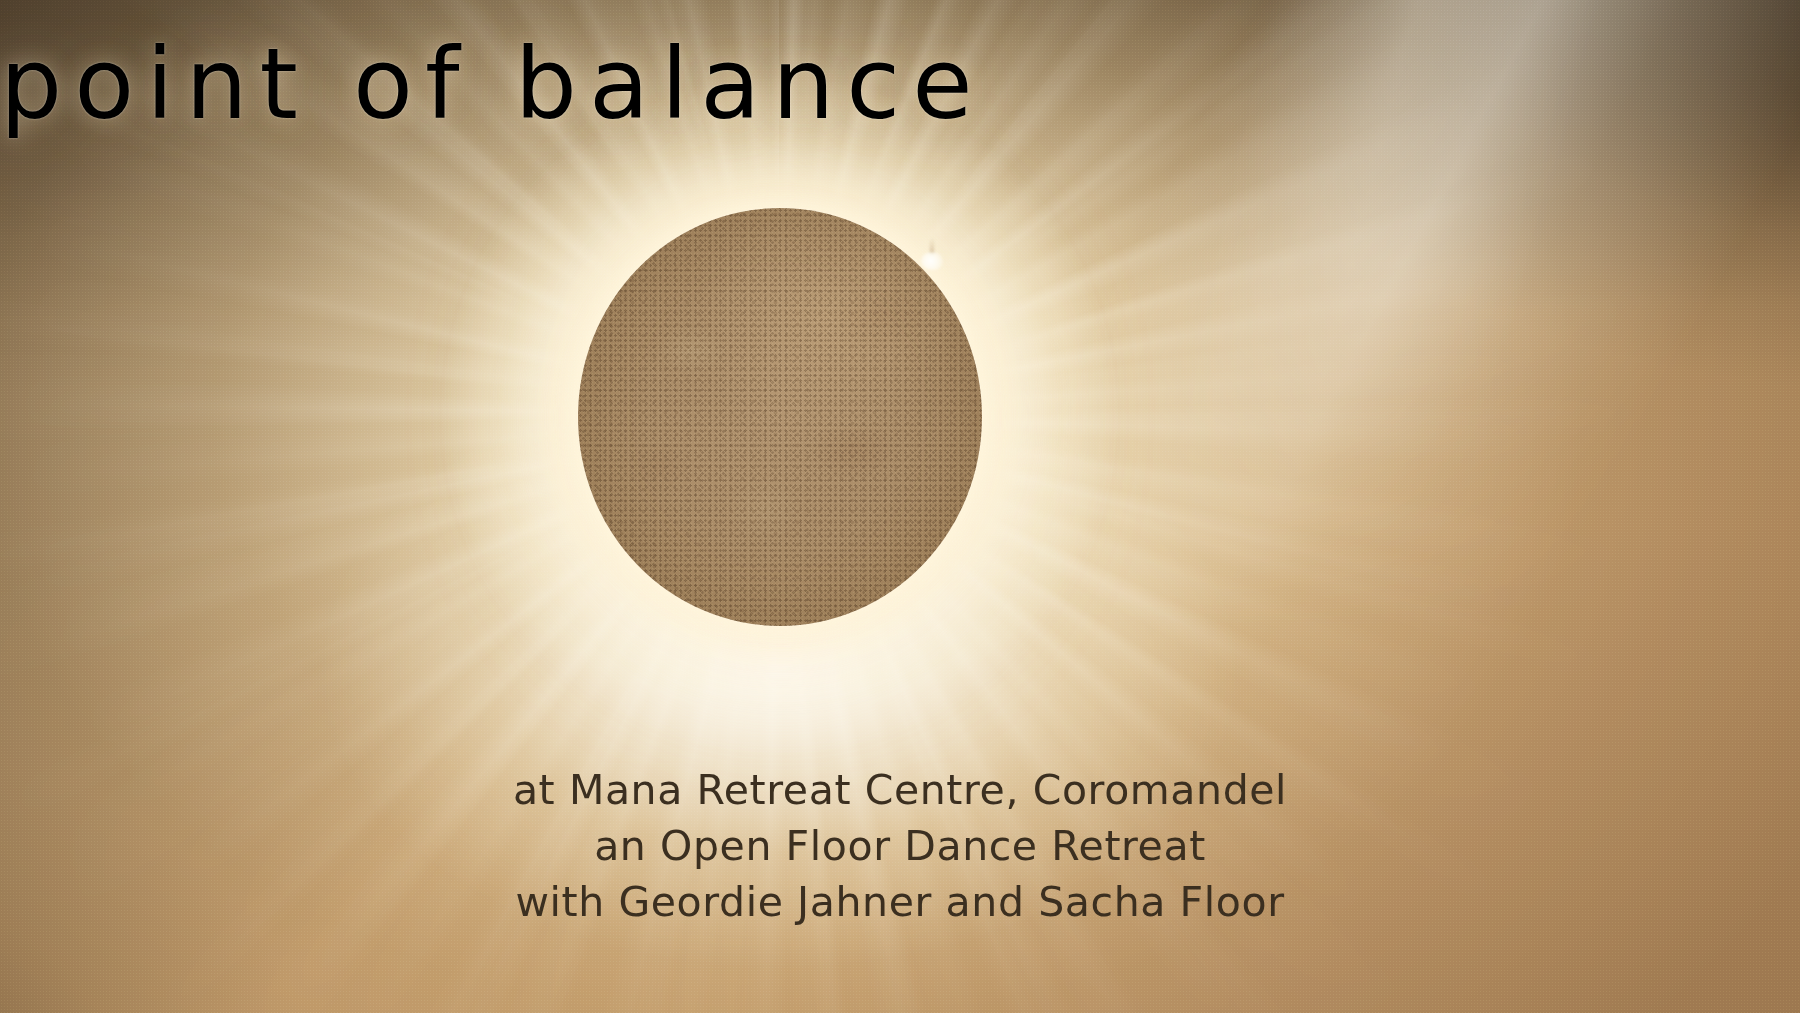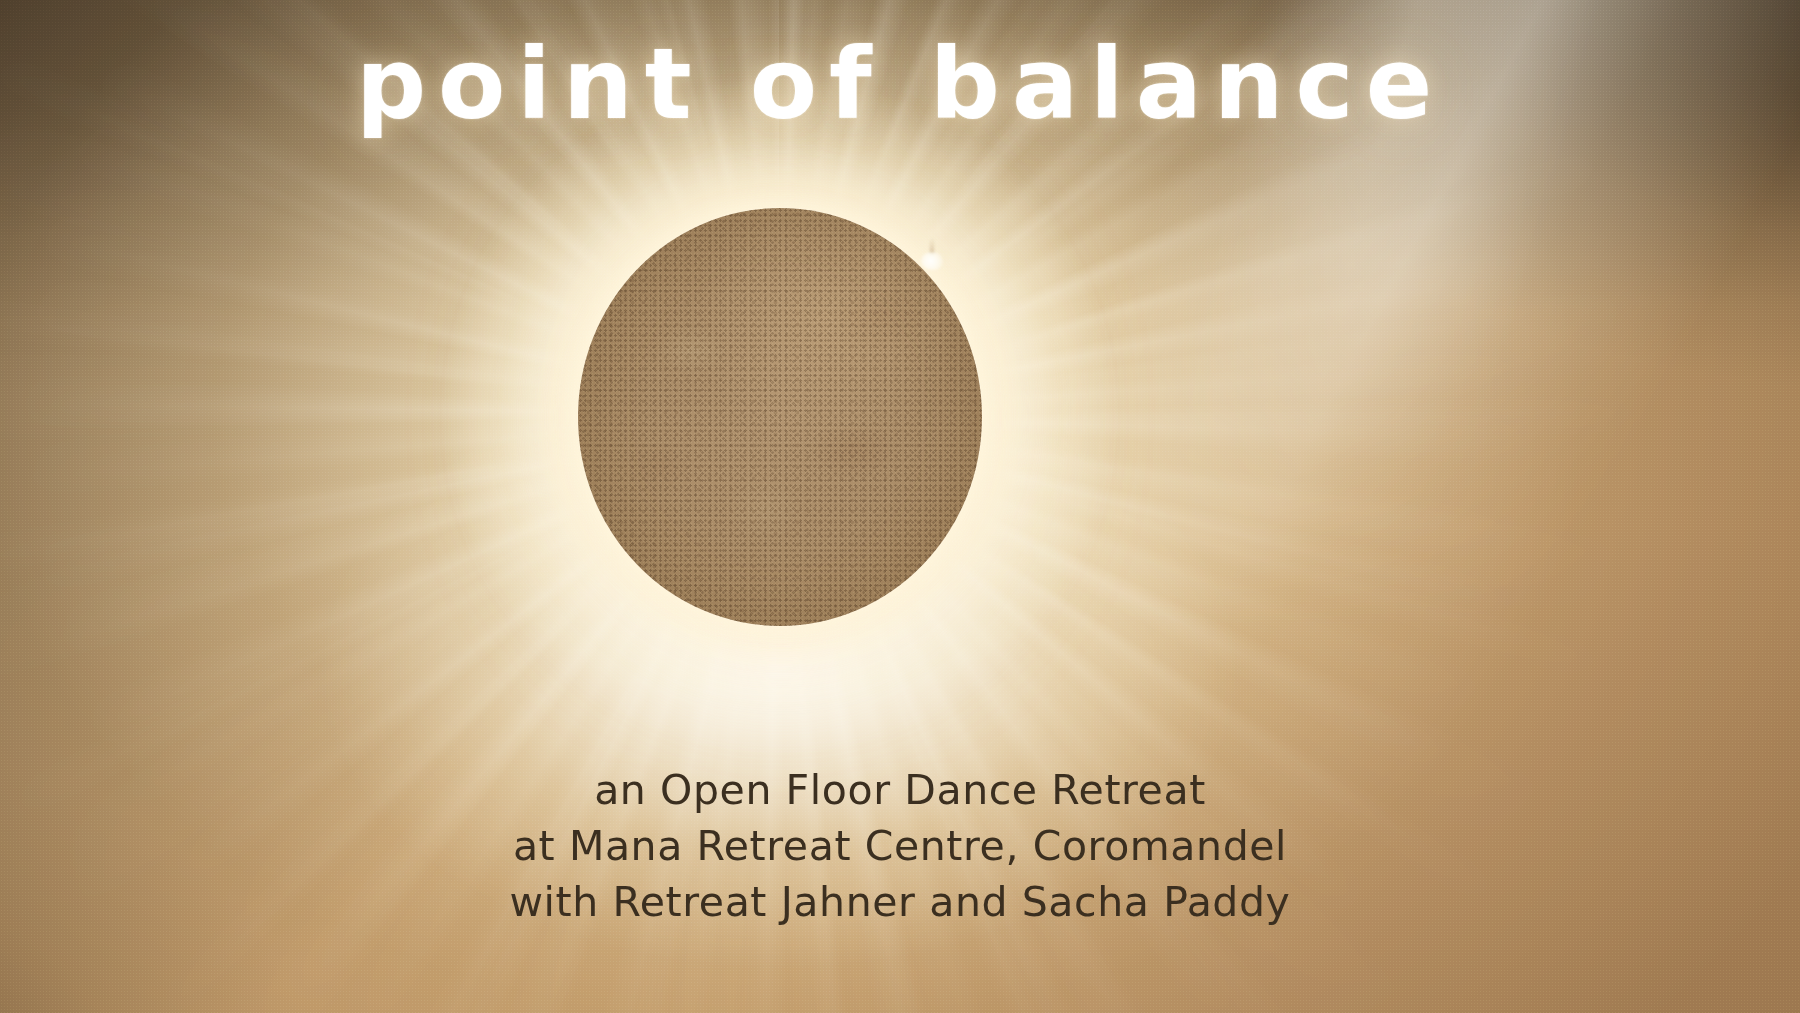"point of balance" .title { color: #ffffff -> #000000; font-weight: 700 -> 400; text-align: center -> left }
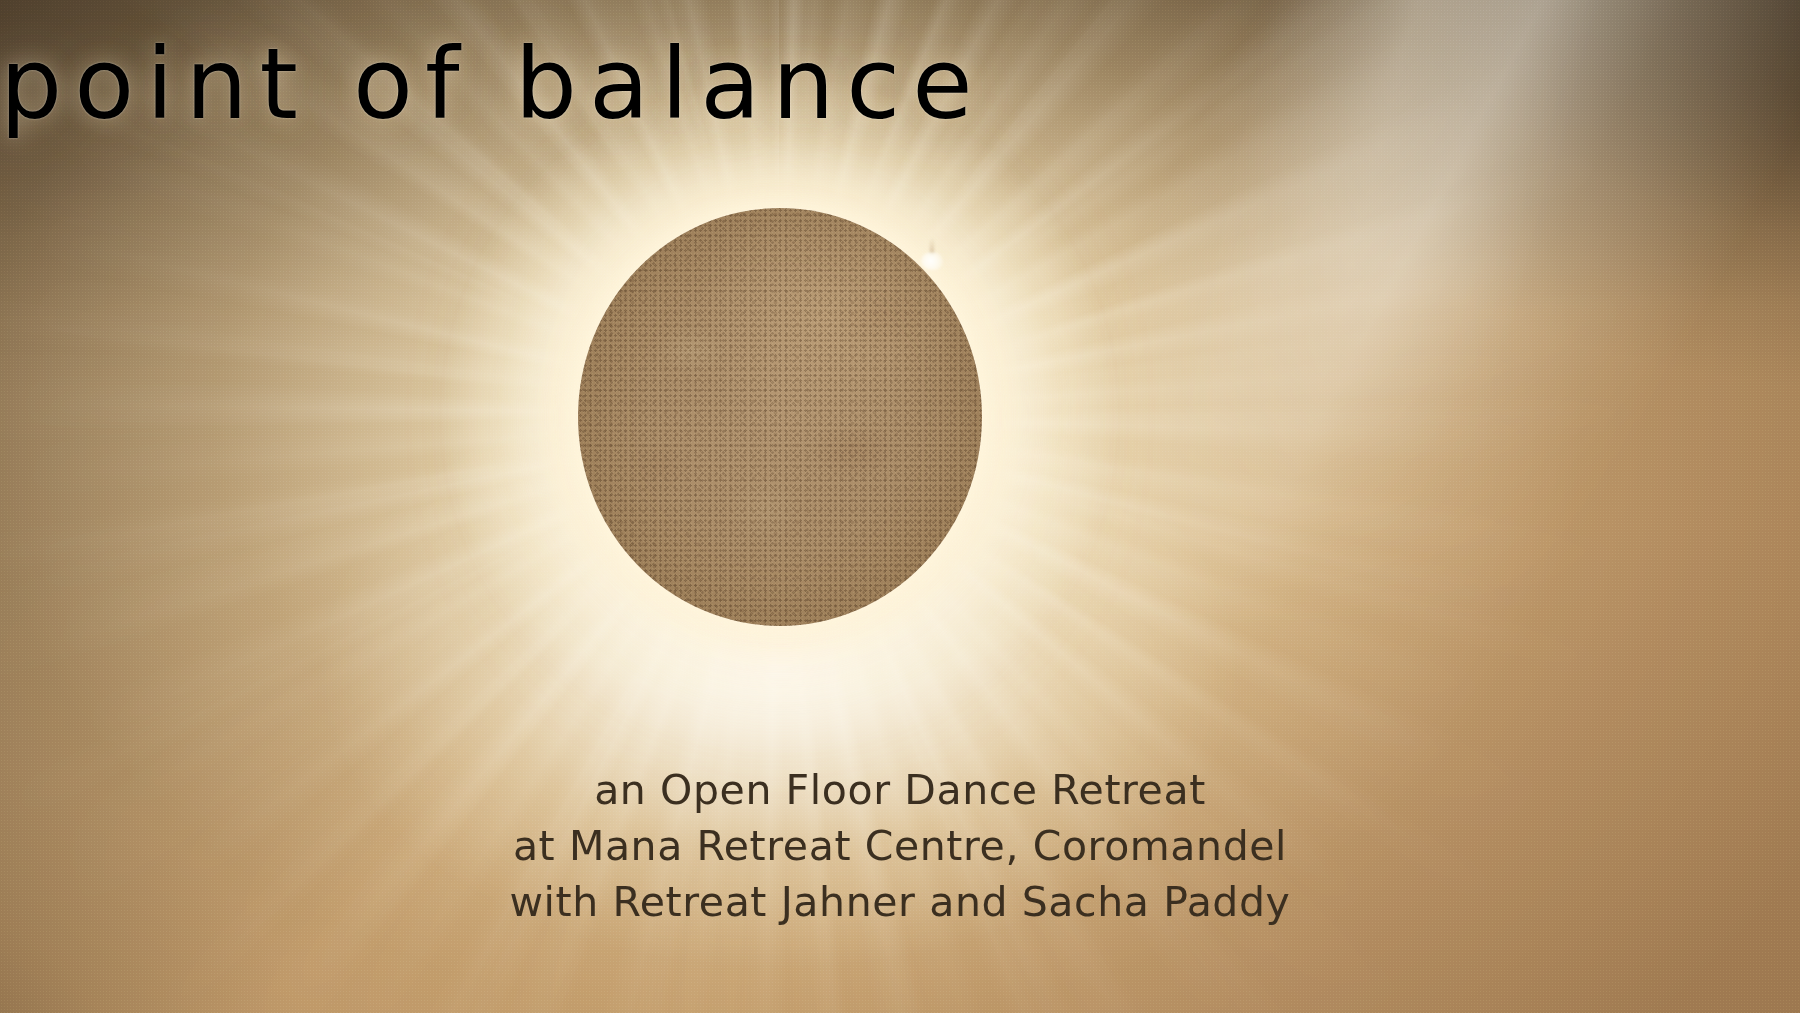"an Open Floor Dance Retreat" span.subtitle-line { order: before "at Mana Retreat Centre, Coromandel" -> after "at Mana Retreat Centre, Coromandel" }
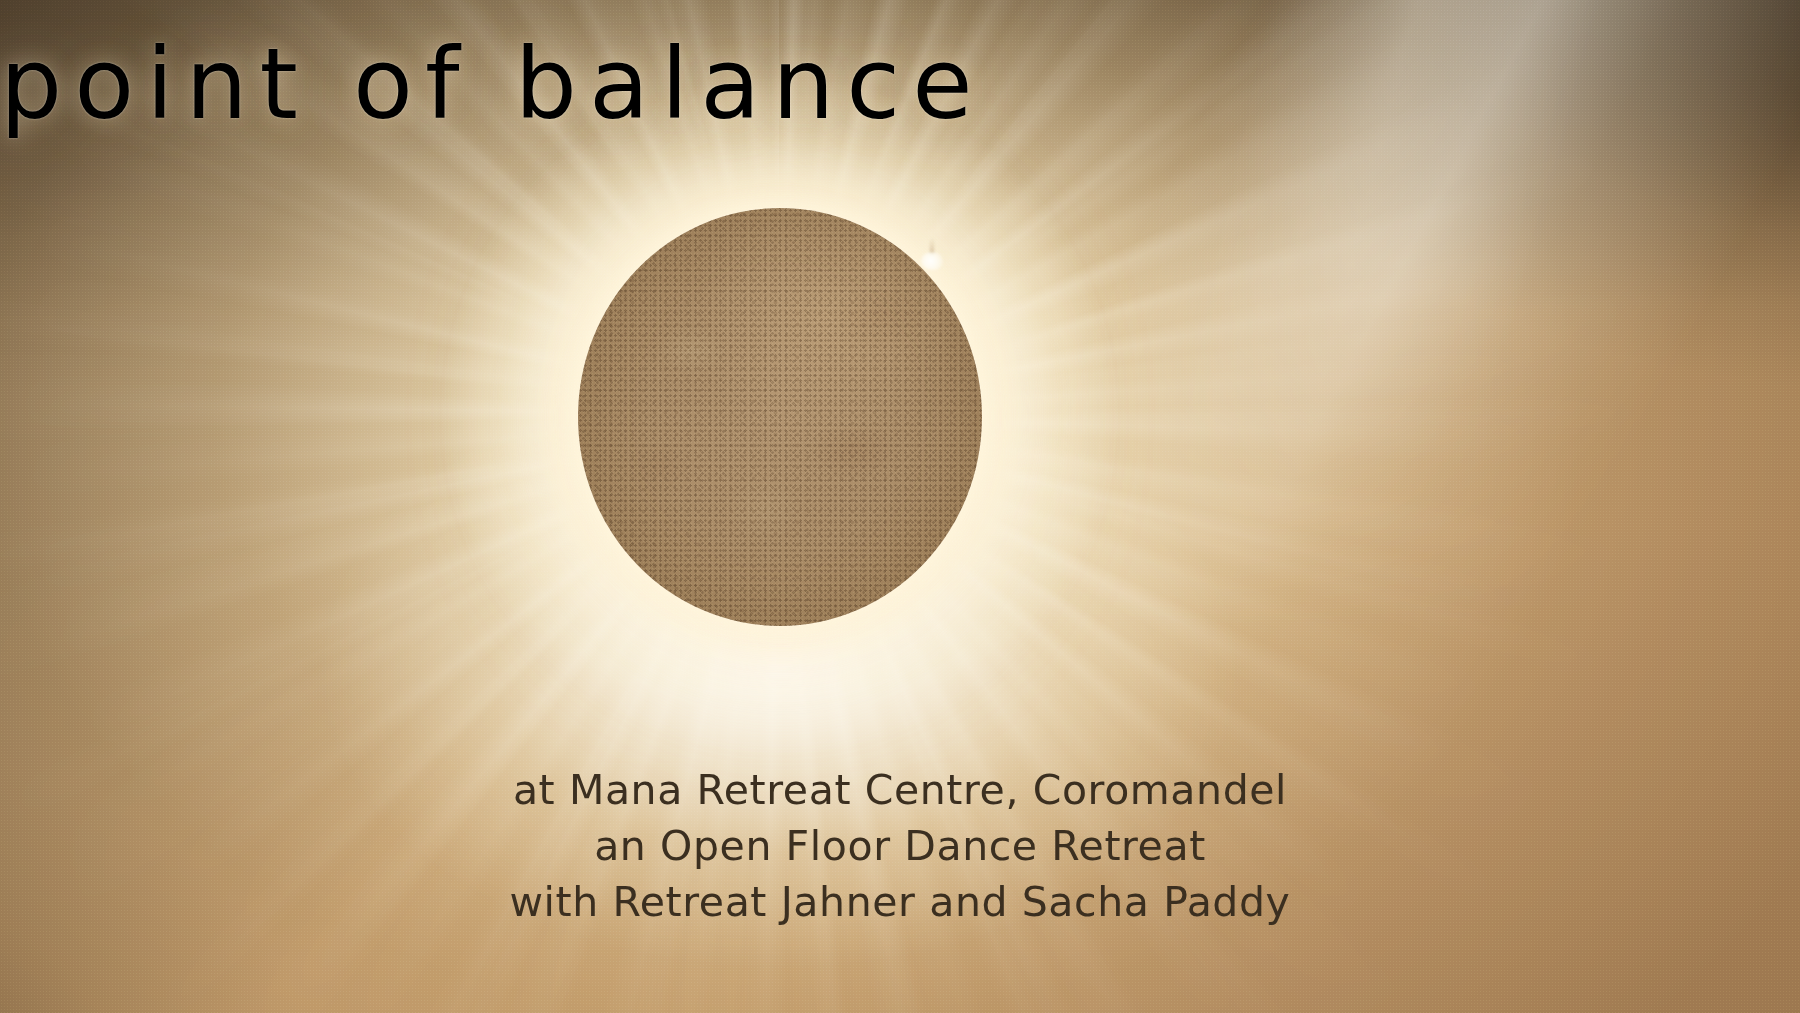"with Retreat Jahner and Sacha" span.subtitle-line { text: Retreat Jahner and Sacha Paddy -> Geordie Jahner and Sacha Floor }
